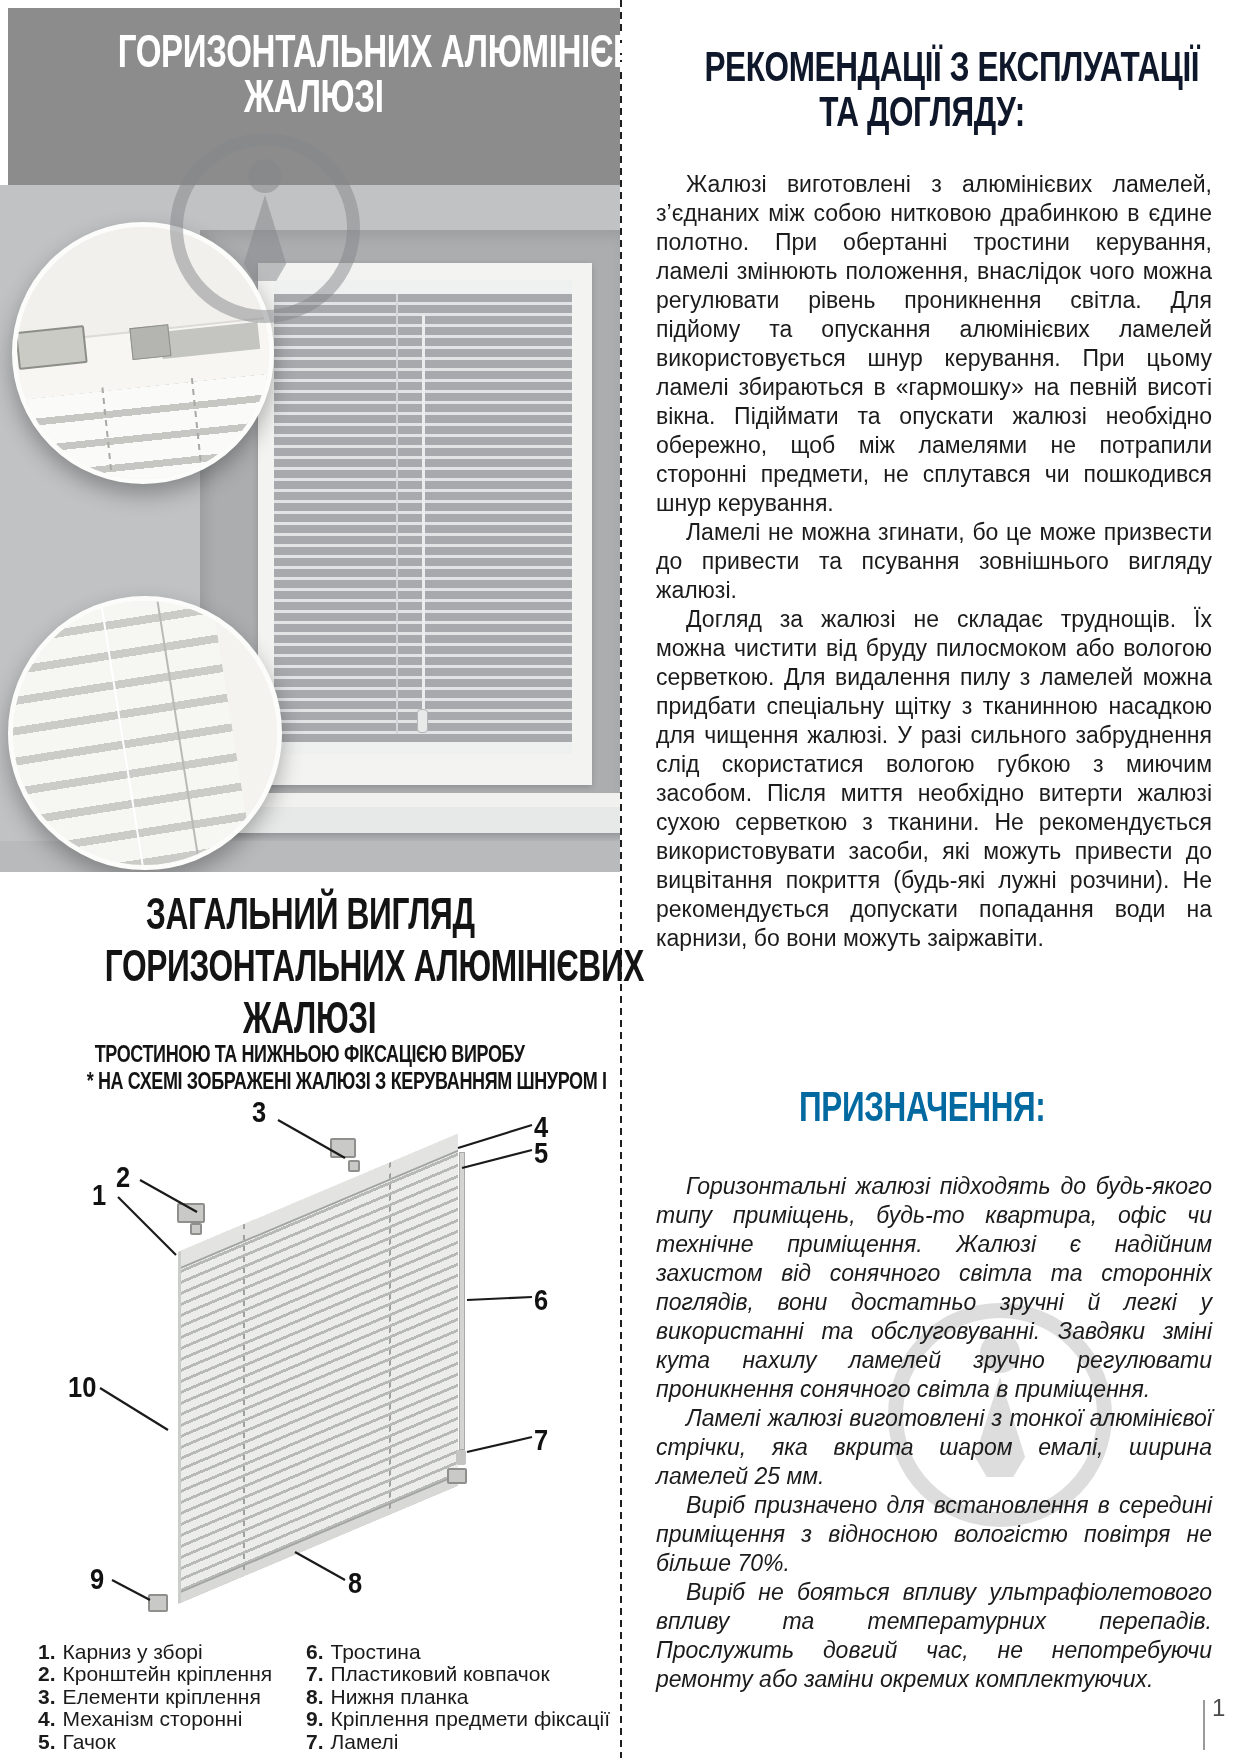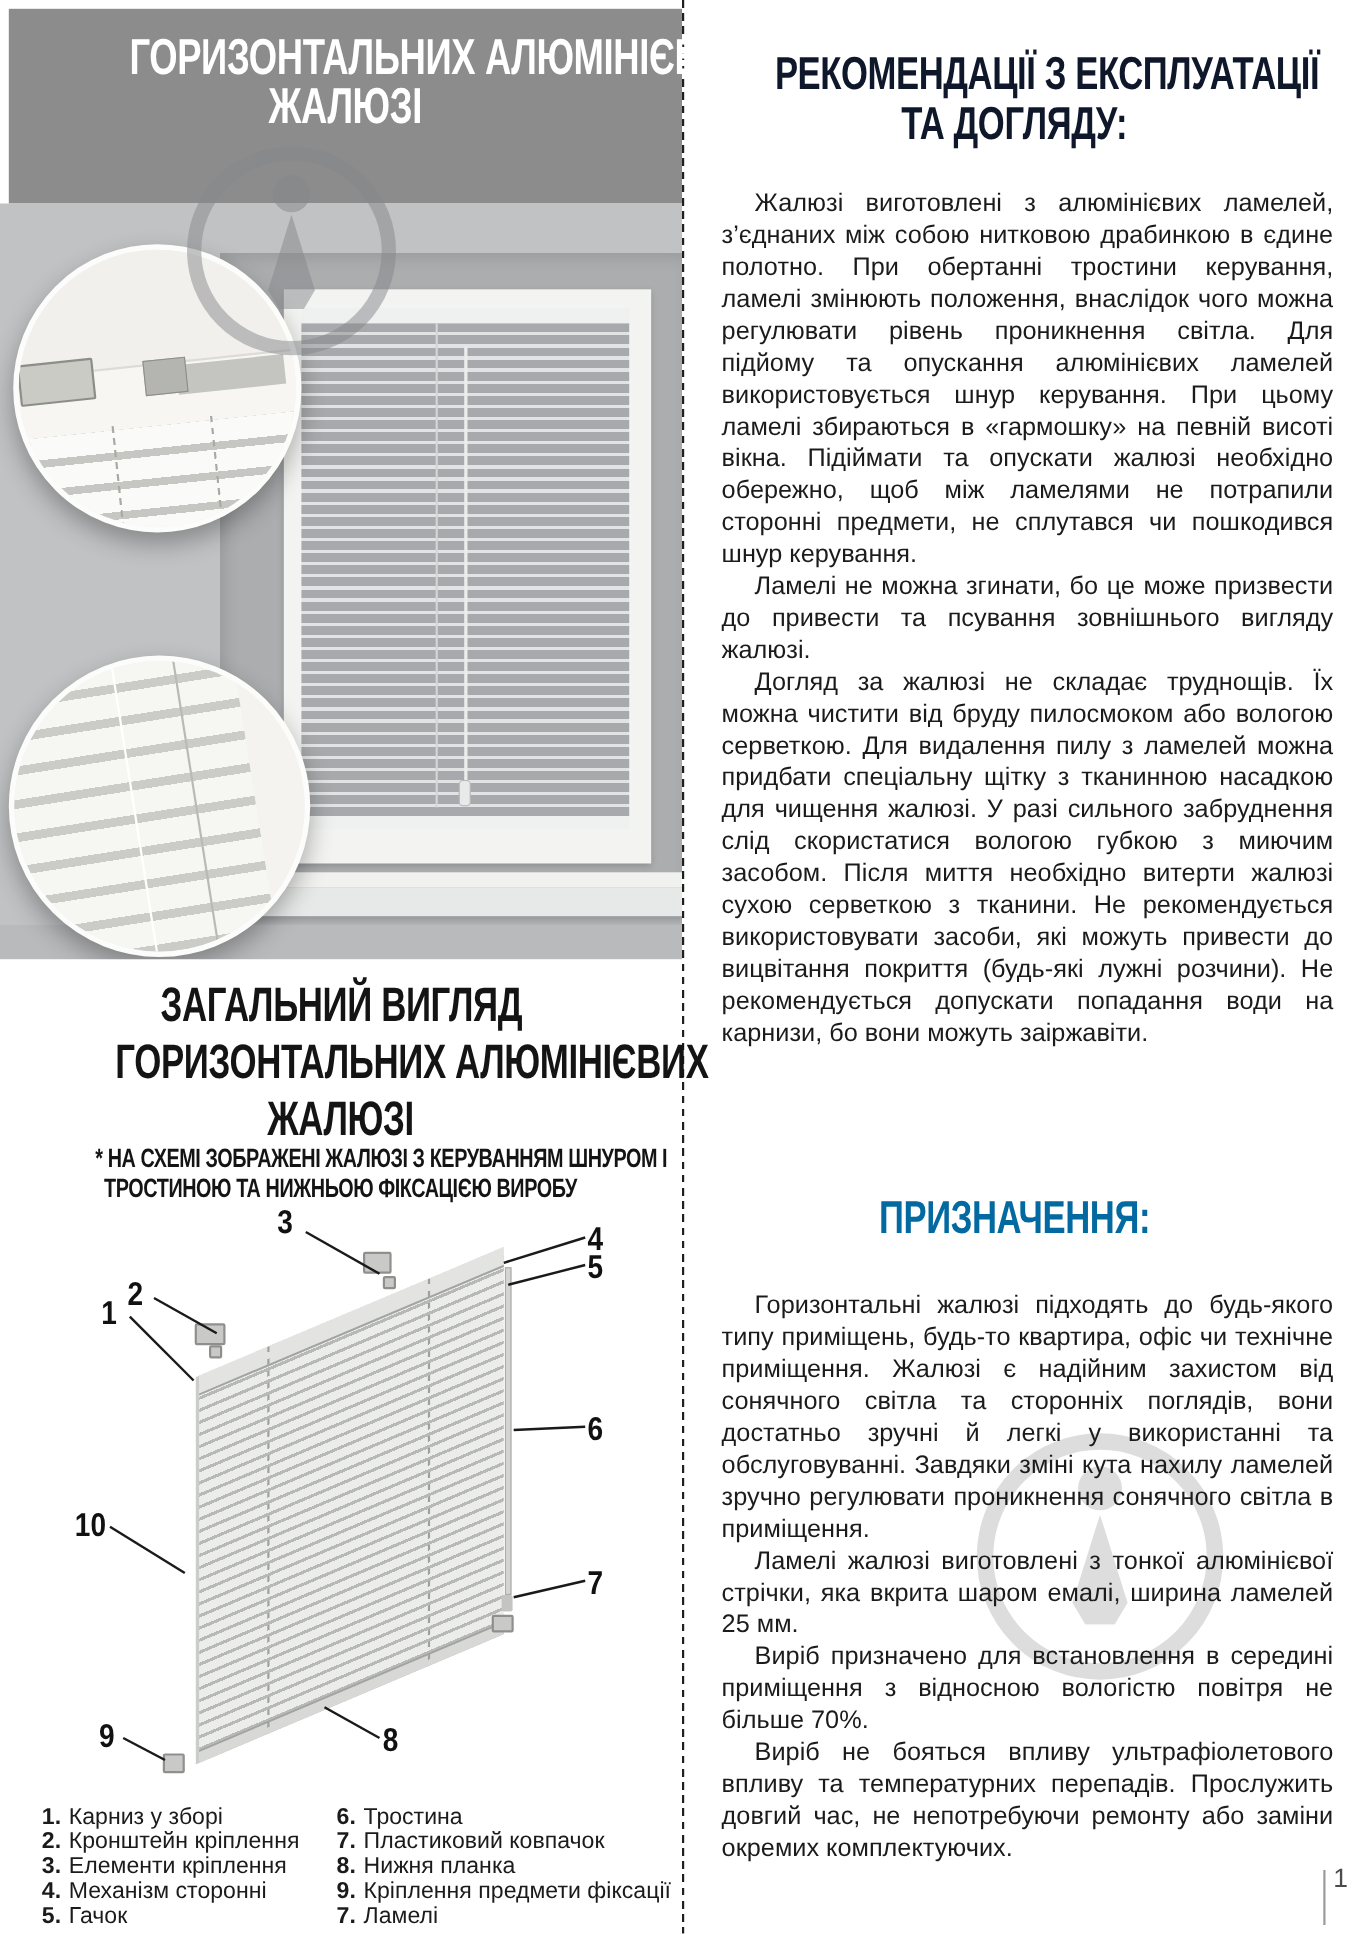"* НА СХЕМІ ЗОБРАЖЕНІ ЖАЛЮЗІ" div.hline { order: before "ТРОСТИНОЮ ТА НИЖНЬОЮ ФІКСАЦІЄЮ ВИРОБУ" -> after "ТРОСТИНОЮ ТА НИЖНЬОЮ ФІКСАЦІЄЮ ВИРОБУ" }
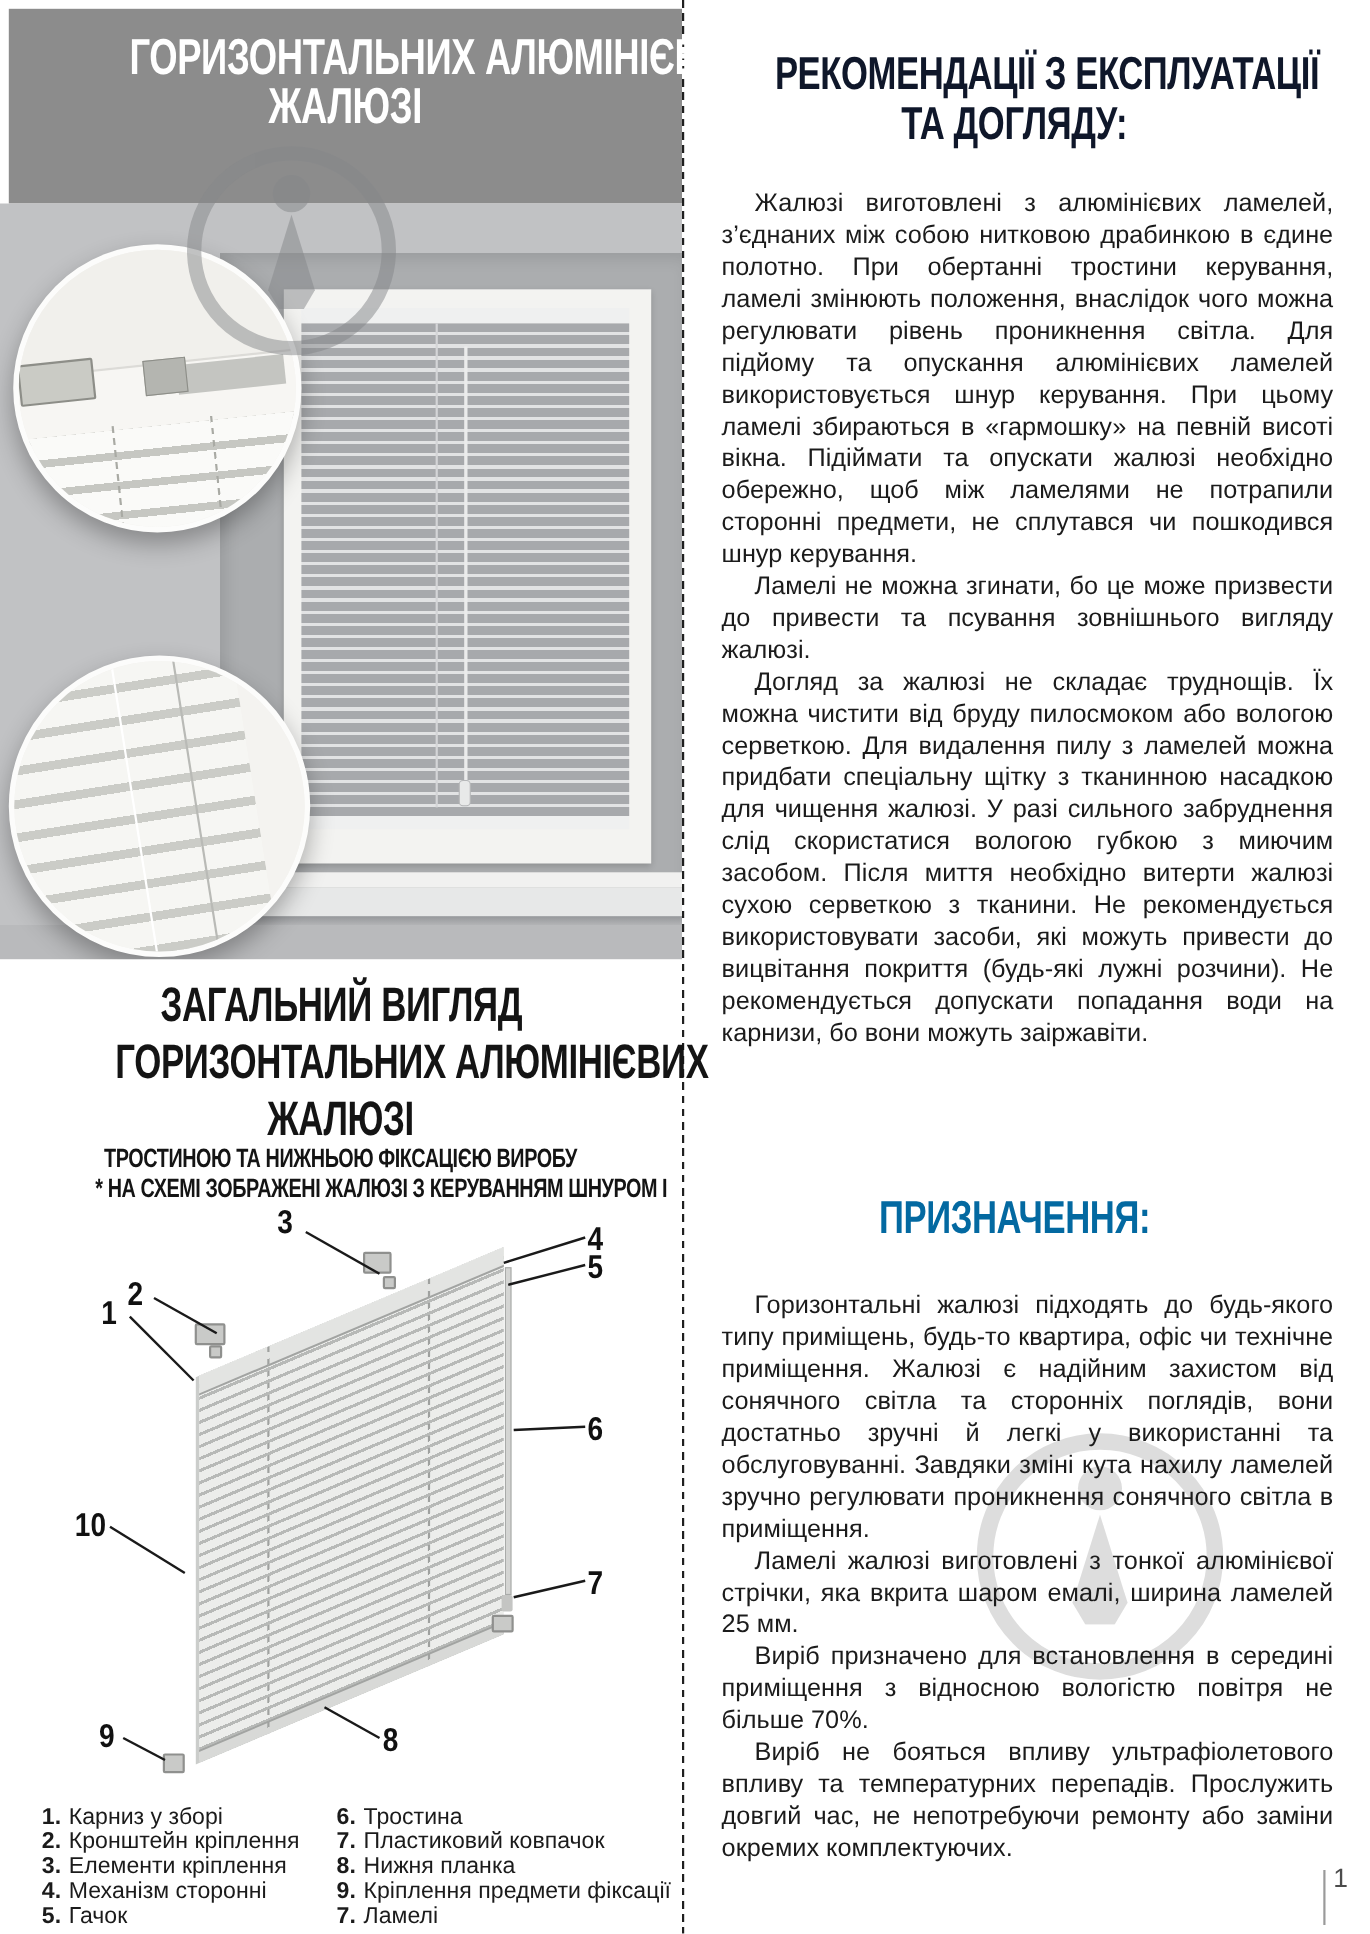"Горизонтальні жалюзі підходять до" .purpose-body { font-style: none -> italic }
